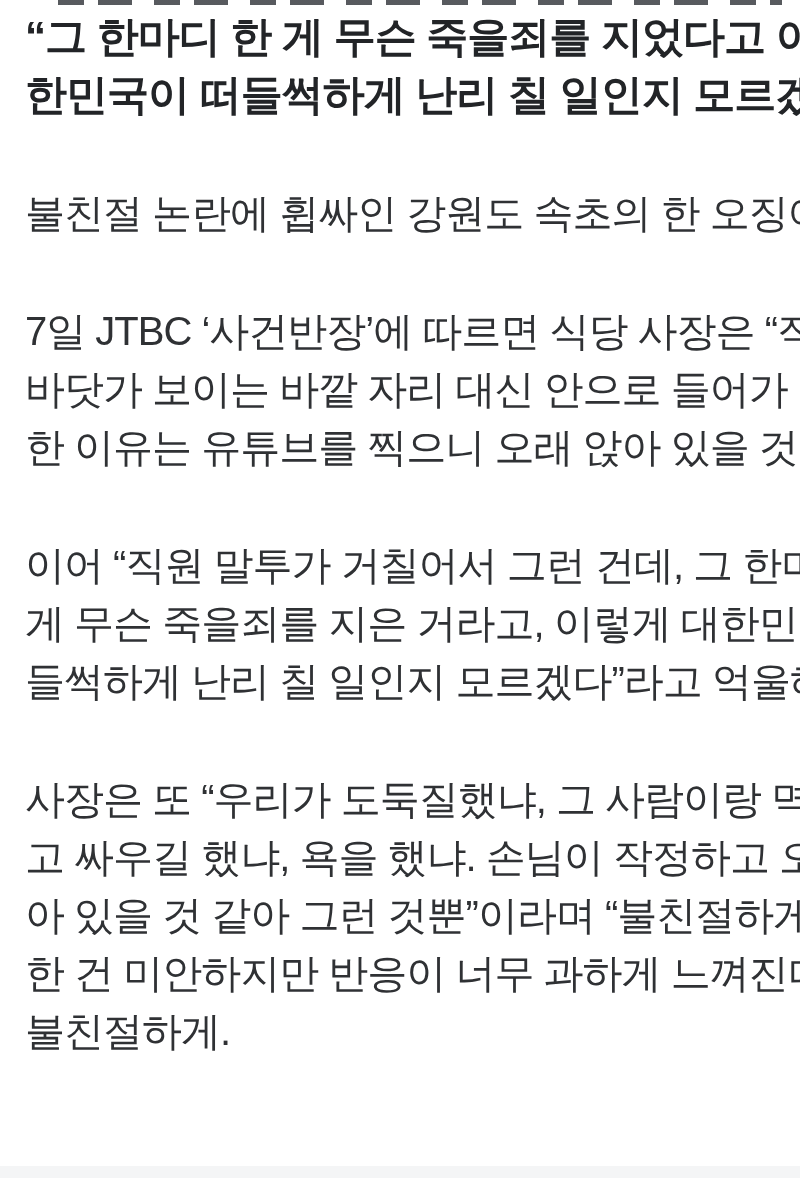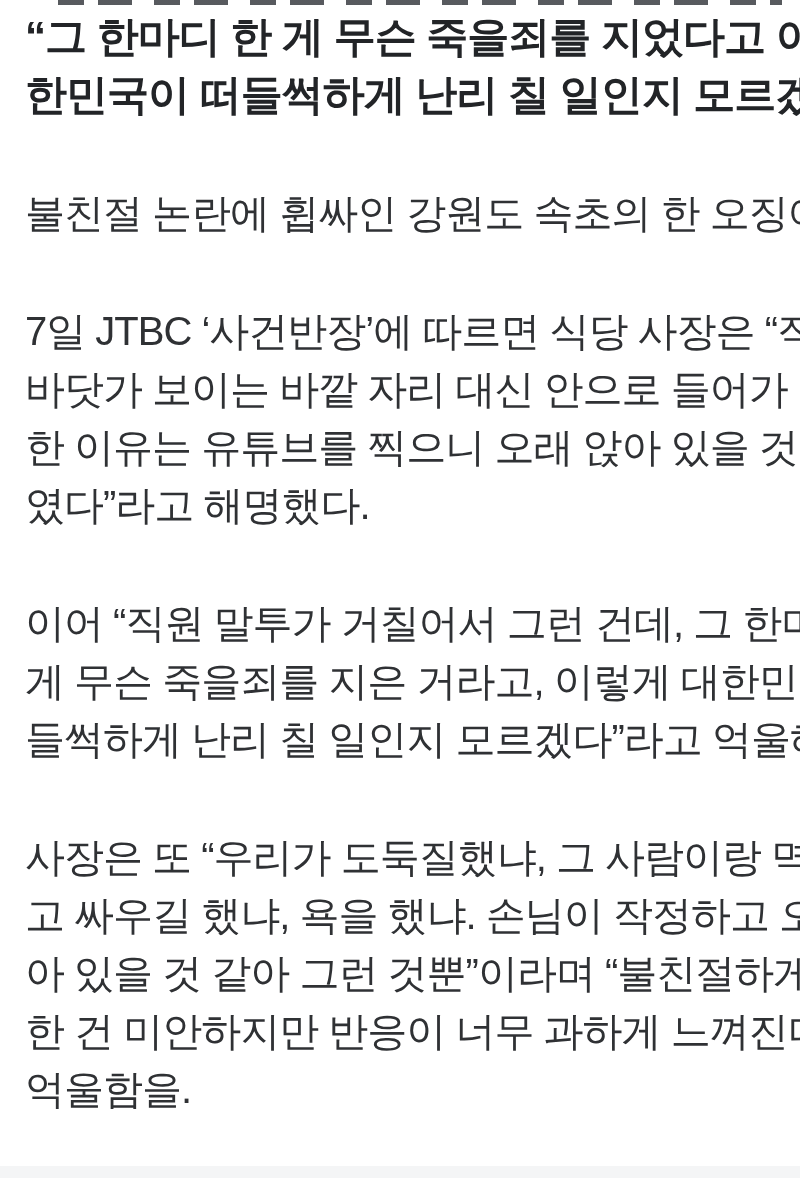"였다”라고 해명했다." span.line { html: <span>였다”라고 해명했다.</span> -> none }
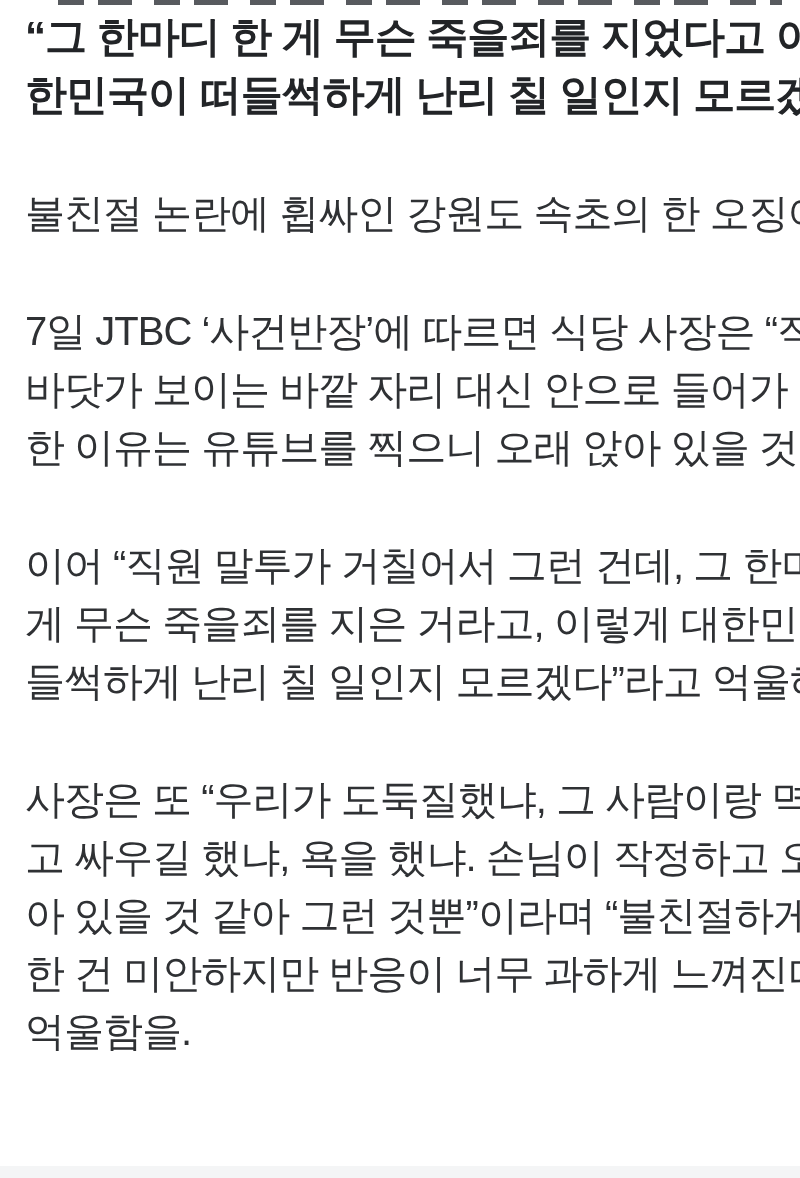"억울함을." span.line { text: 억울함을 -> 불친절하게 }
